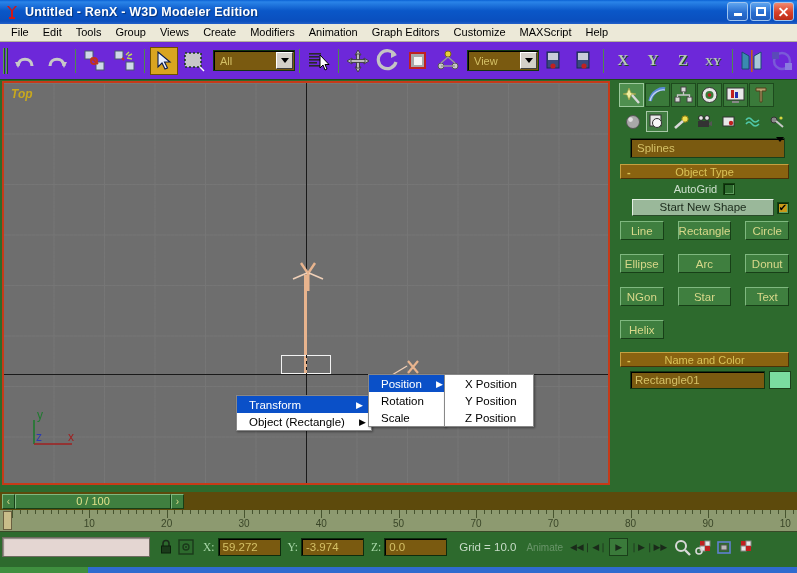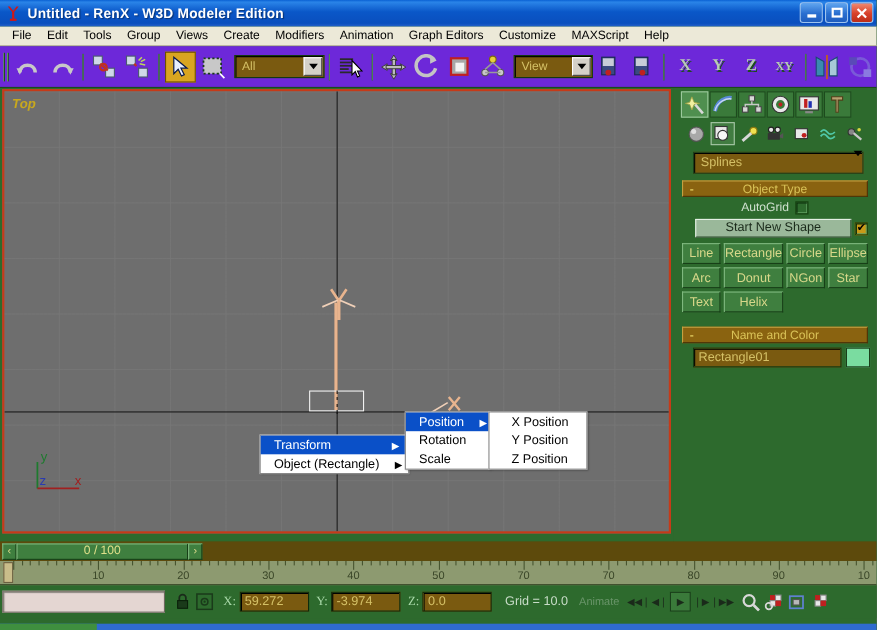"Line" .objbtn-grid { gap: 3px -> 14px; grid-template-columns: 1fr 1fr 1fr 1fr -> 1fr 1fr 1fr }
